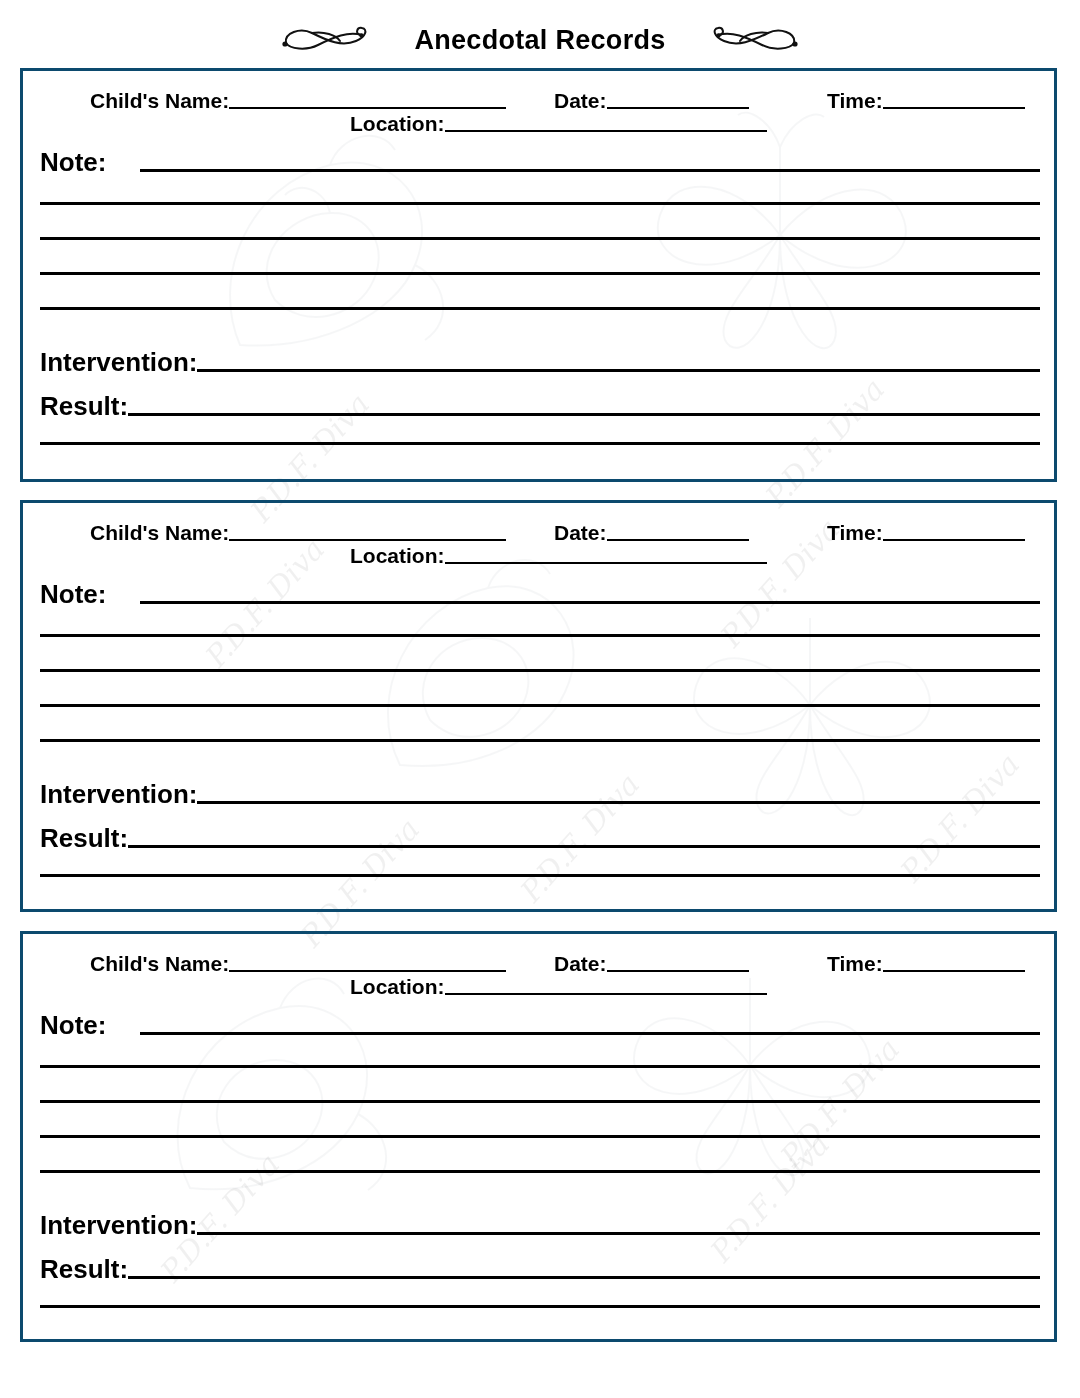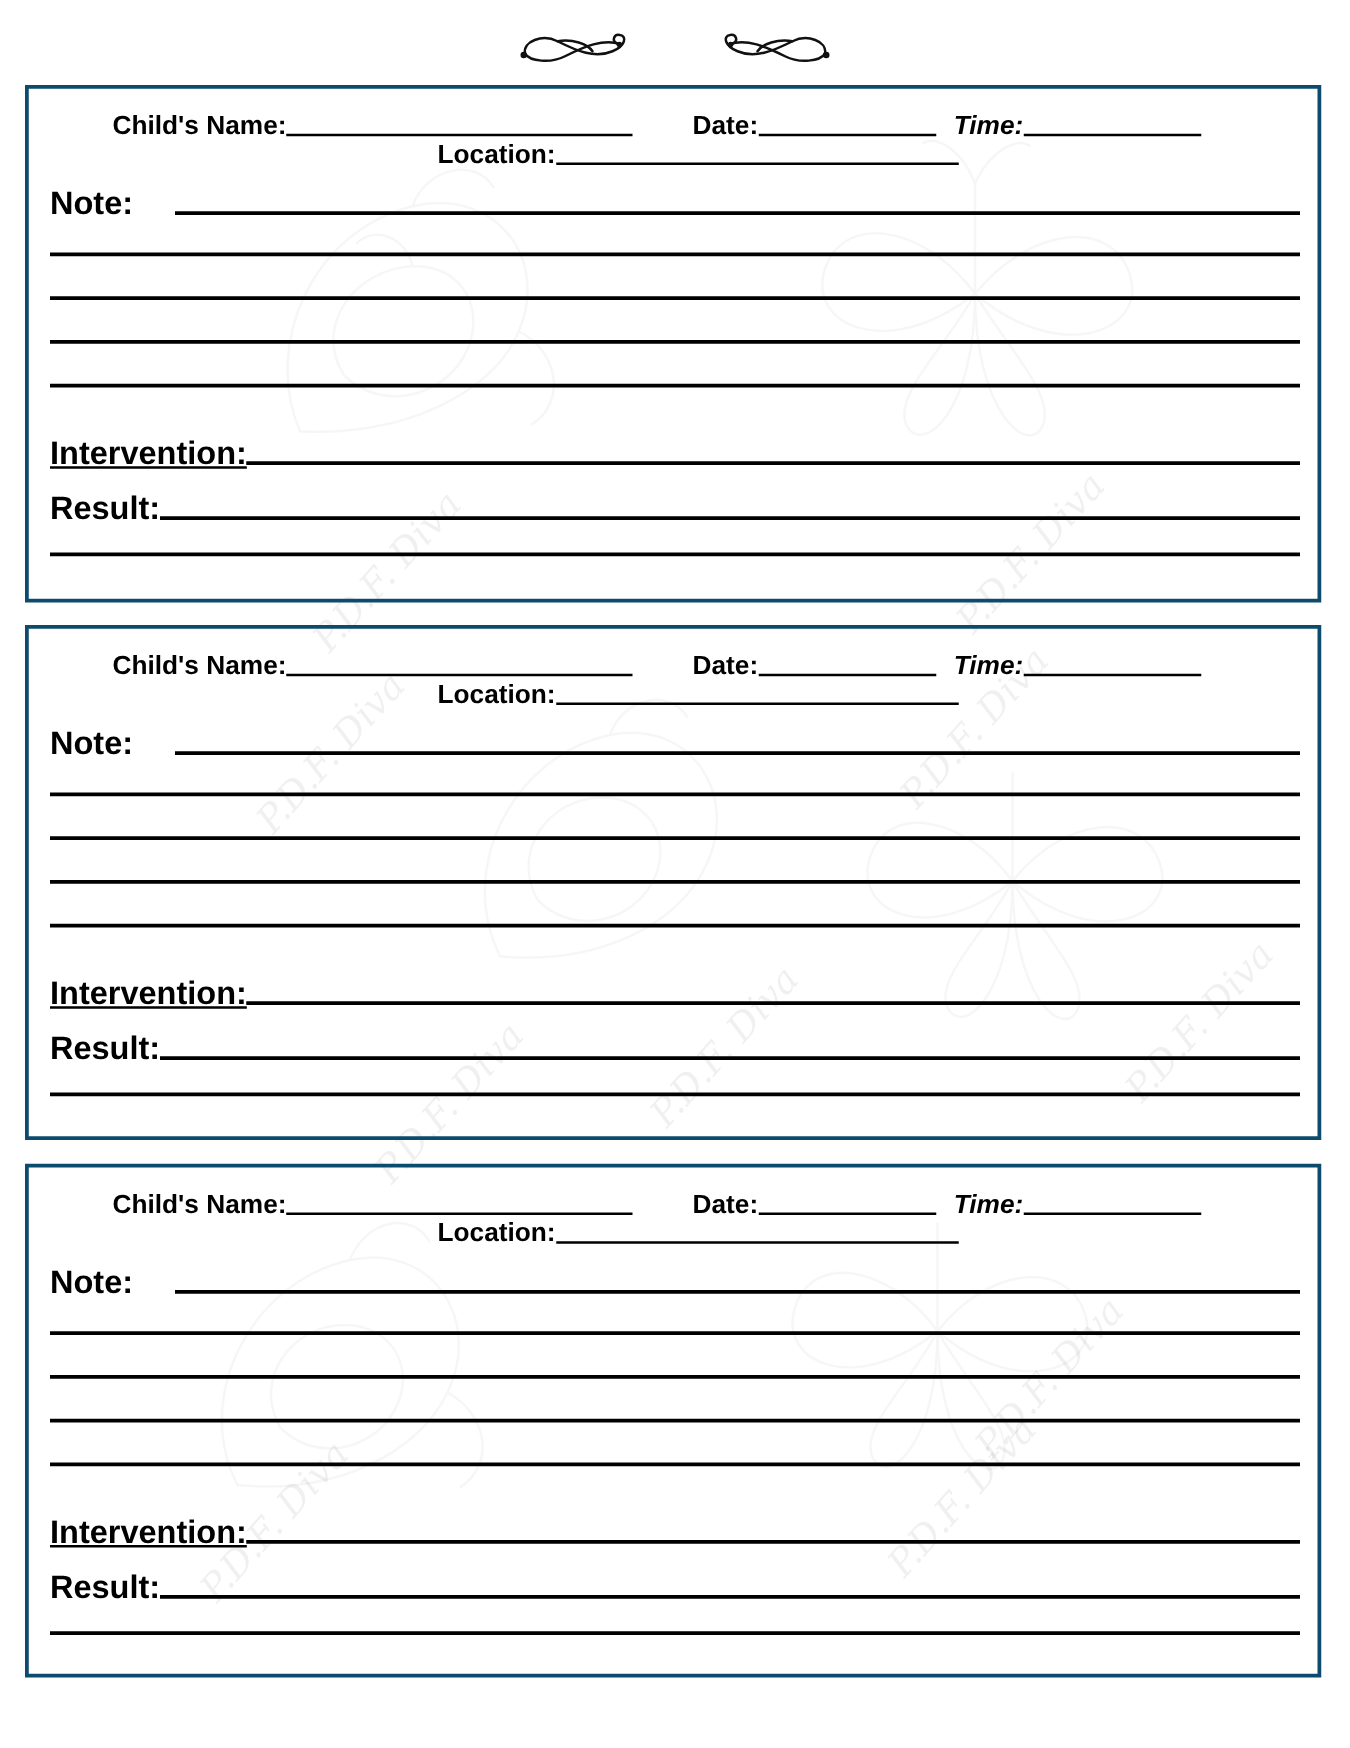"Anecdotal Records" span { html: none -> <span>Anecdotal Records</span> }
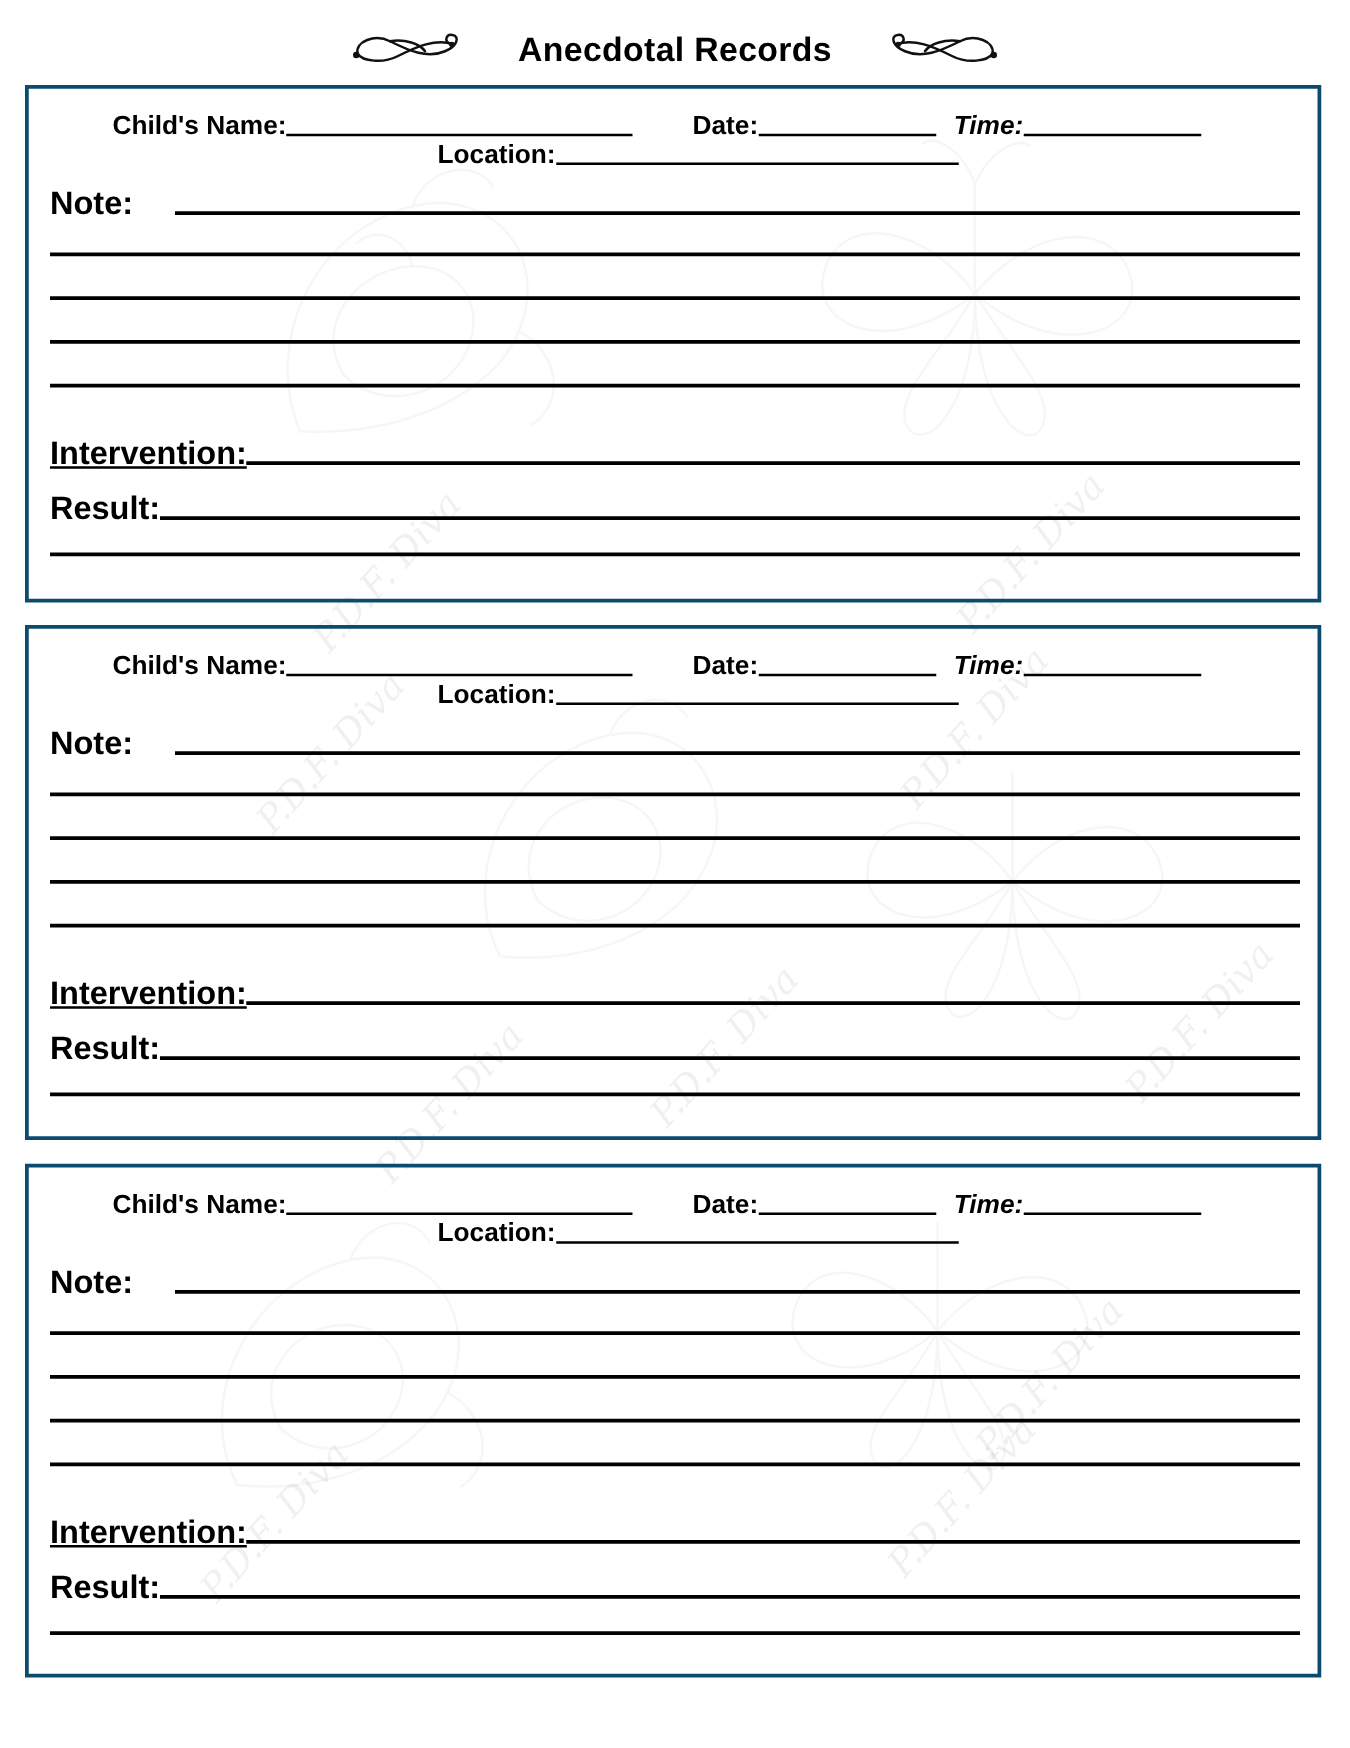"Time:" .fg-time { font-style: italic -> none; left: 740px -> 804px }
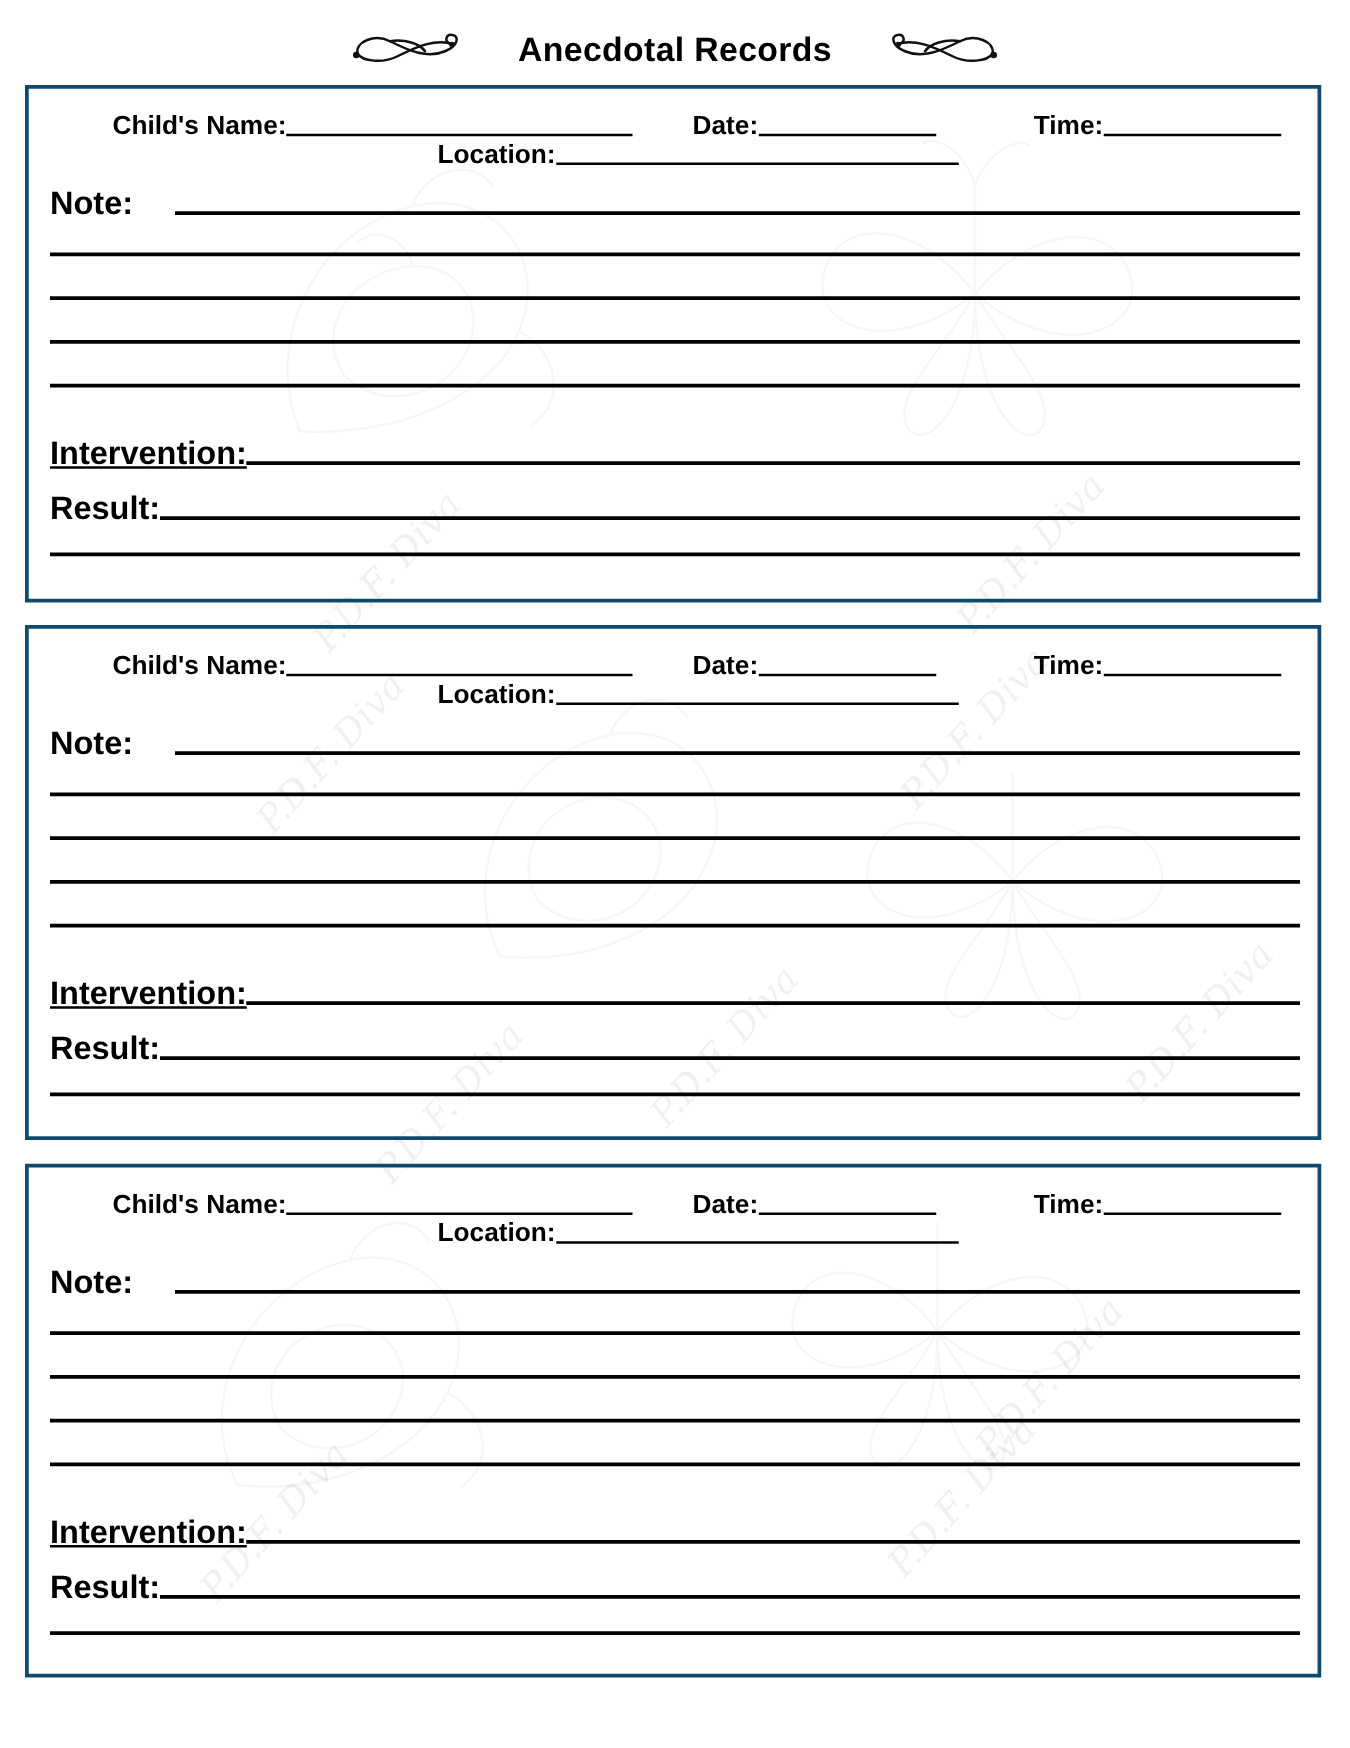"Intervention:" .row-interv { text-decoration: underline -> none }
